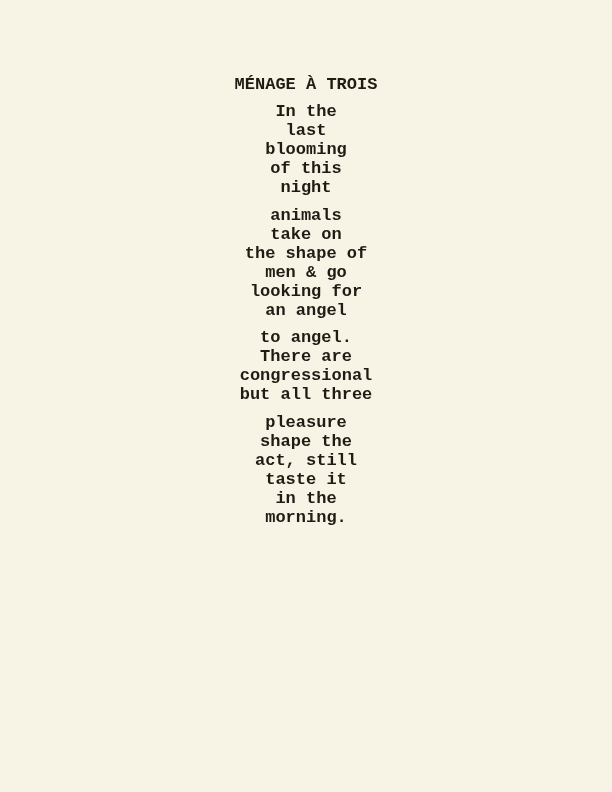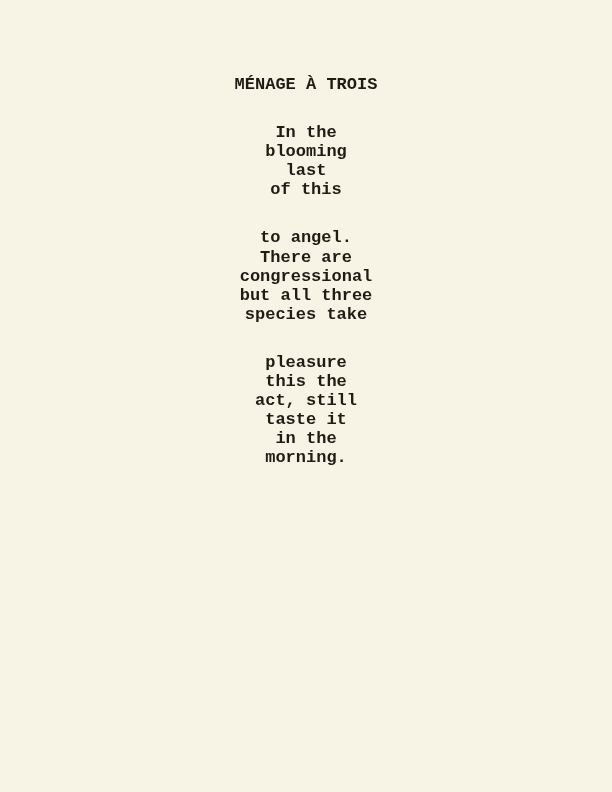"In the" .stanza { margin-top: 29px -> 8px }
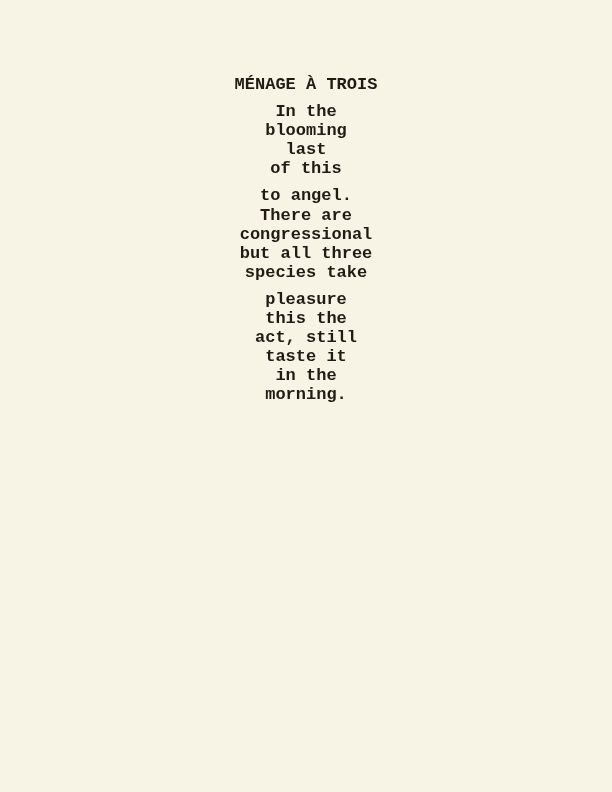"blooming" div.line { order: before "last" -> after "last" }
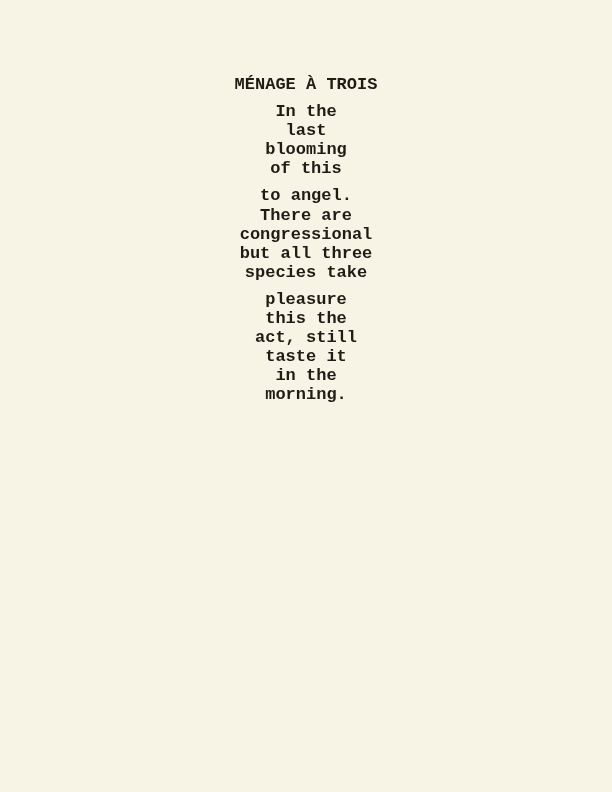"night" div.line { html: none -> <div>night</div> }
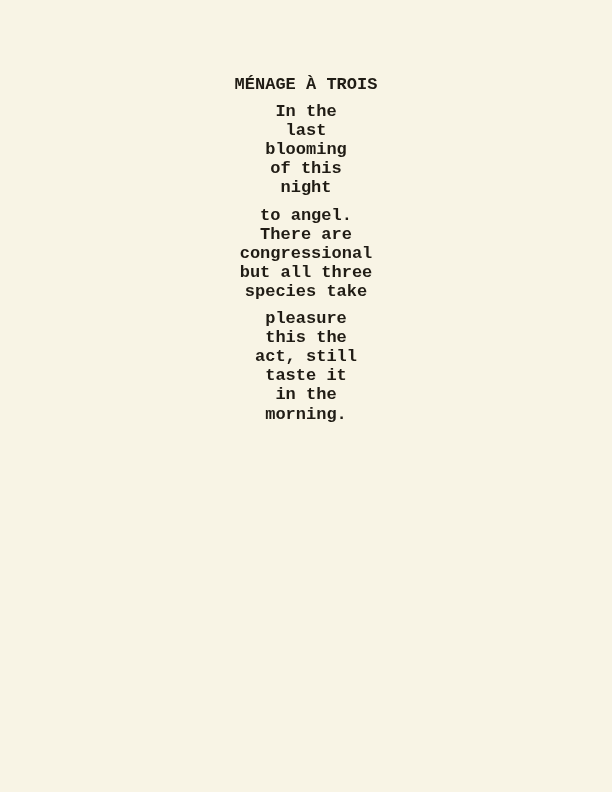"animals" div.stanza { html: none -> <div> <div>animals</div> <div>take on</div> <div>the shape of</div> <div>men &amp; go</div> <div>looking for</div> <div>an angel</div> </div> }
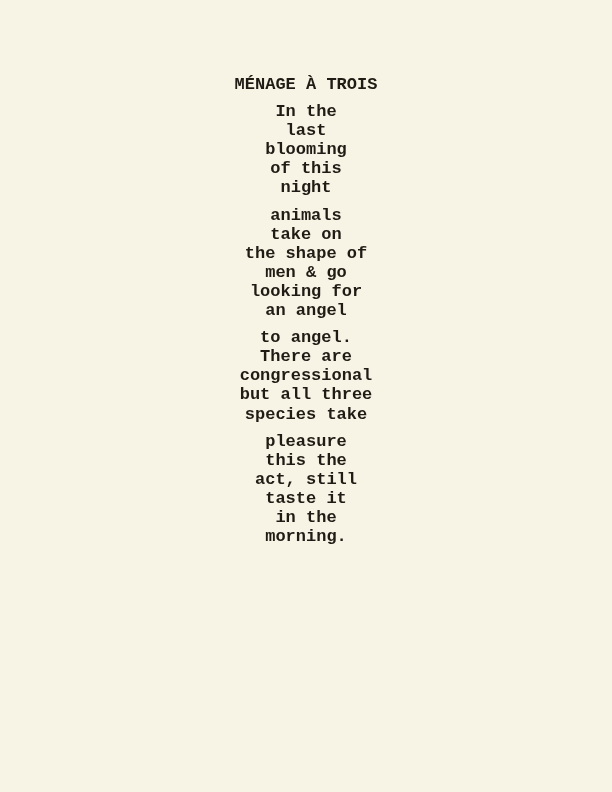"species take" div.line { html: <div>species take</div> -> none }
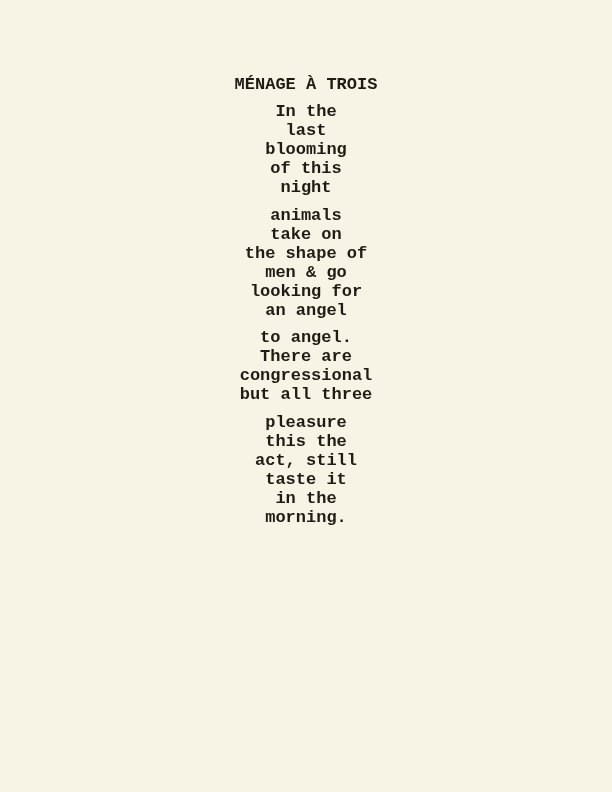"this the" div.line { text: this -> shape }
